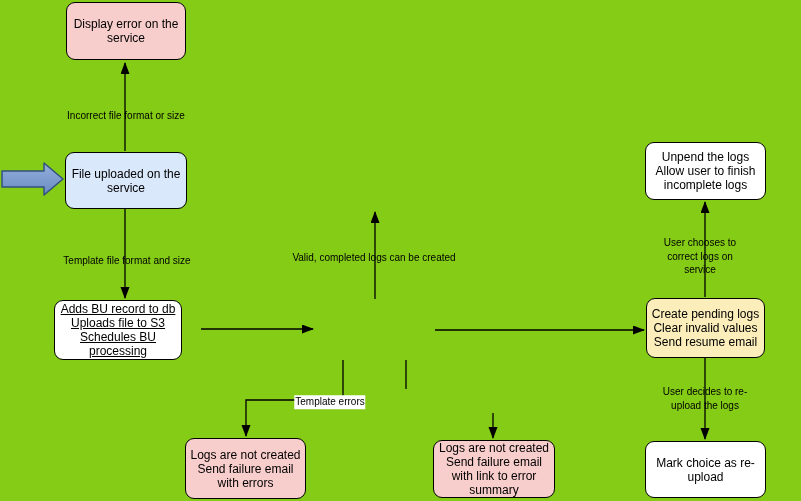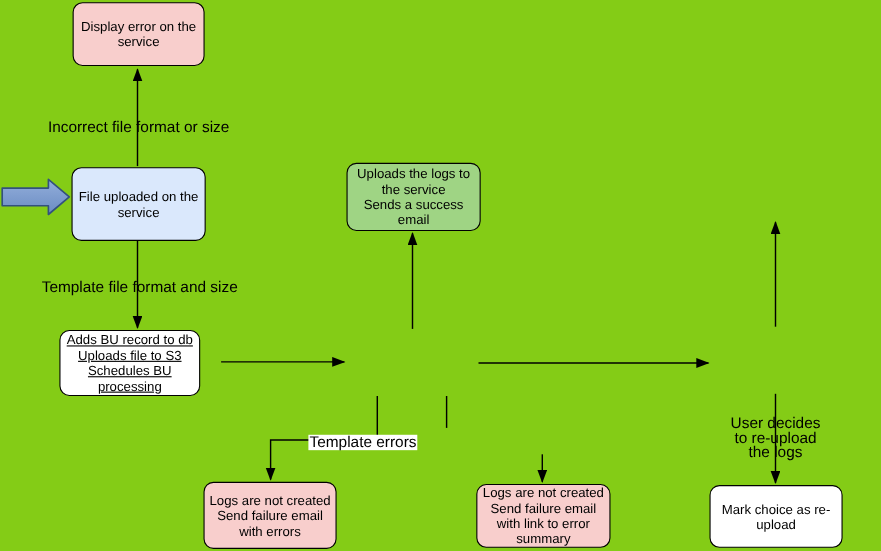"Incorrect file format or size" .elabel { font-size: 14px -> 10px }
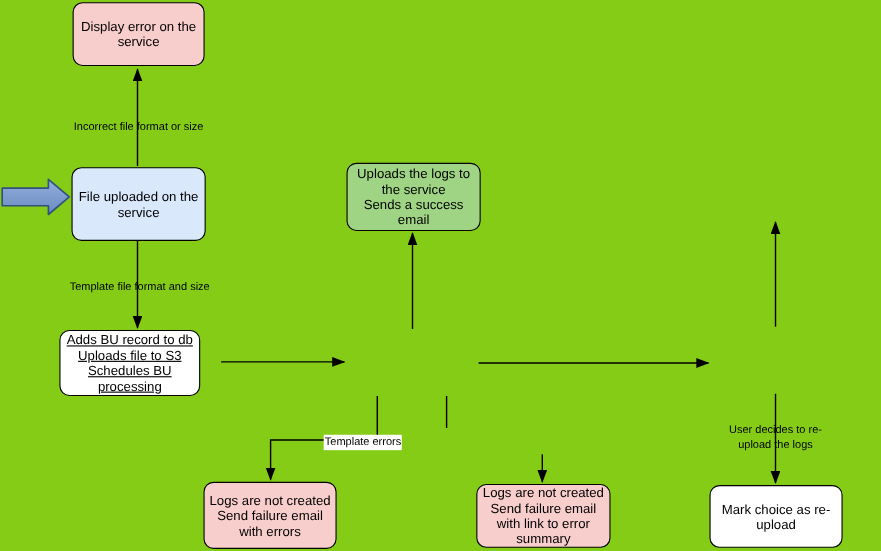"Uploads the logs to" div.node { html: <div> <span>Uploads the logs to the service Sends a success email</span> </div> -> none }
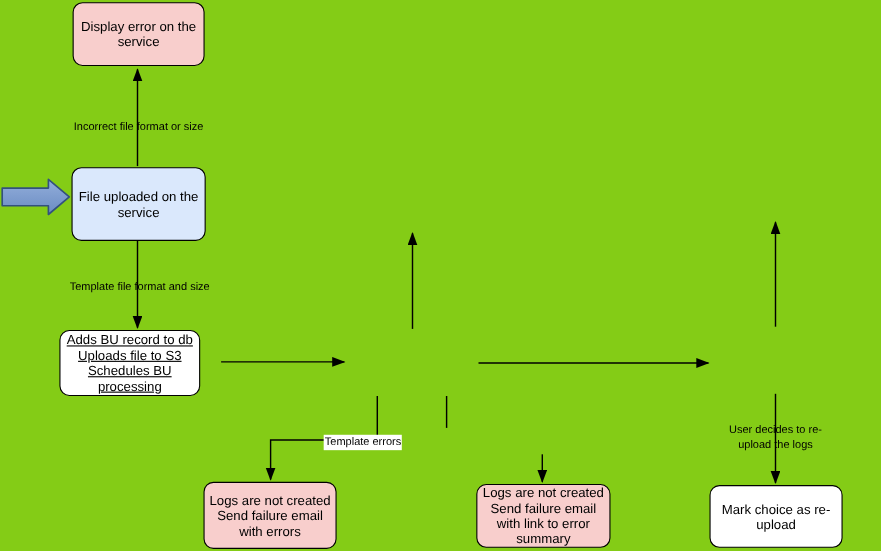"Unpend the logs" div.node { html: none -> <div> <span>Unpend the logs Allow user to finish incomplete logs</span> </div> }
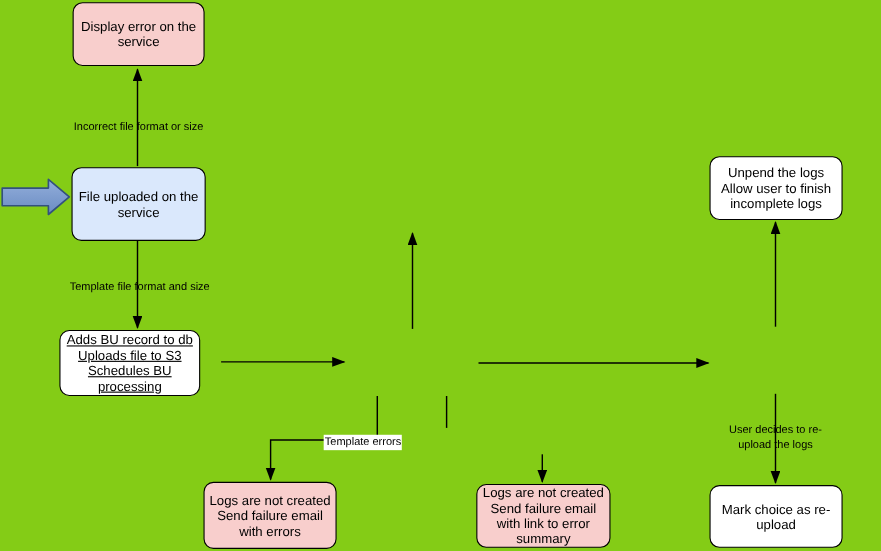"File uploaded on the" #n-file-uploaded { height: 67px -> 57px }
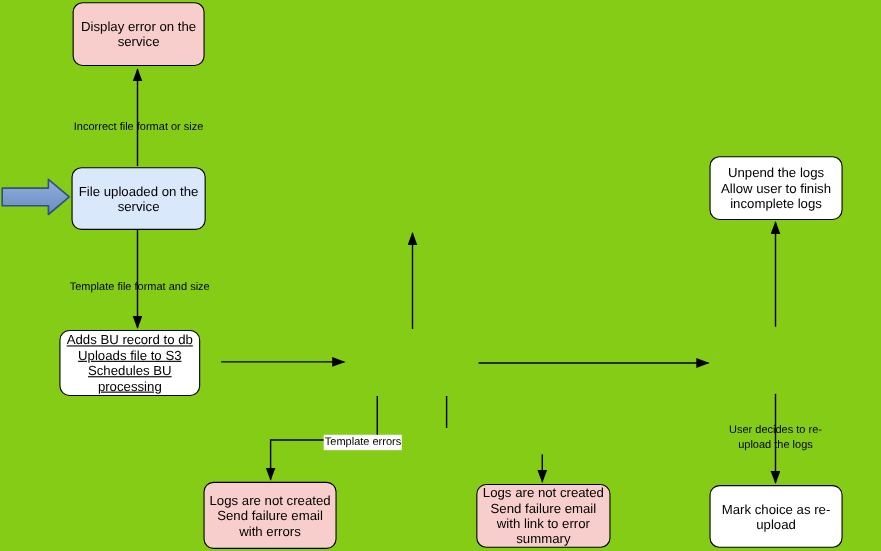"User chooses to correct logs" div.elabel { html: none -> <div>User chooses to correct logs on service</div> }
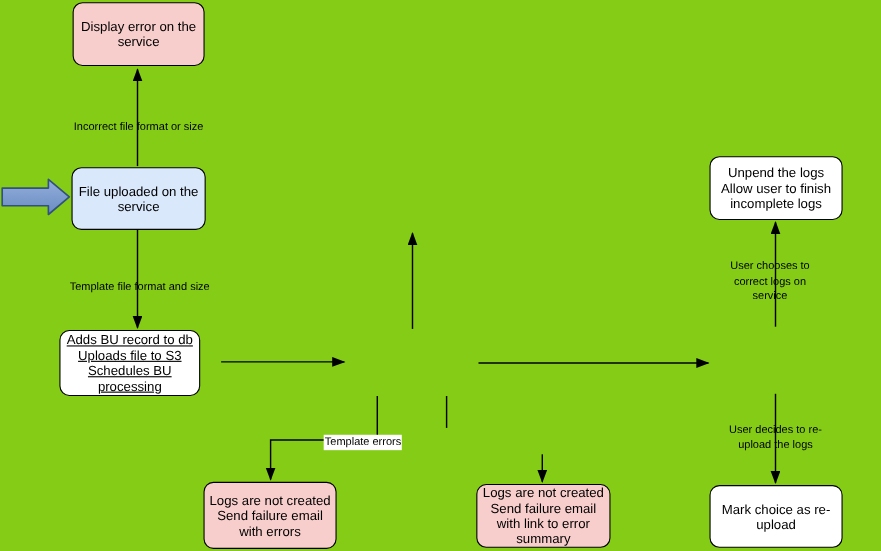"Valid, completed logs can be" div.elabel { html: none -> <div>Valid, completed logs can be created</div> }
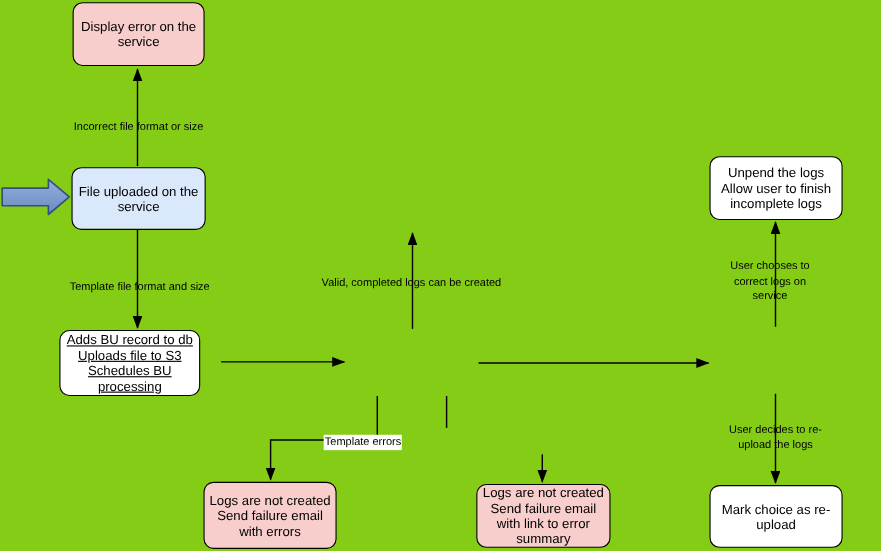"Create pending logs" div.node { html: none -> <div> <span>Create pending logs Clear invalid values Send resume email</span> </div> }
